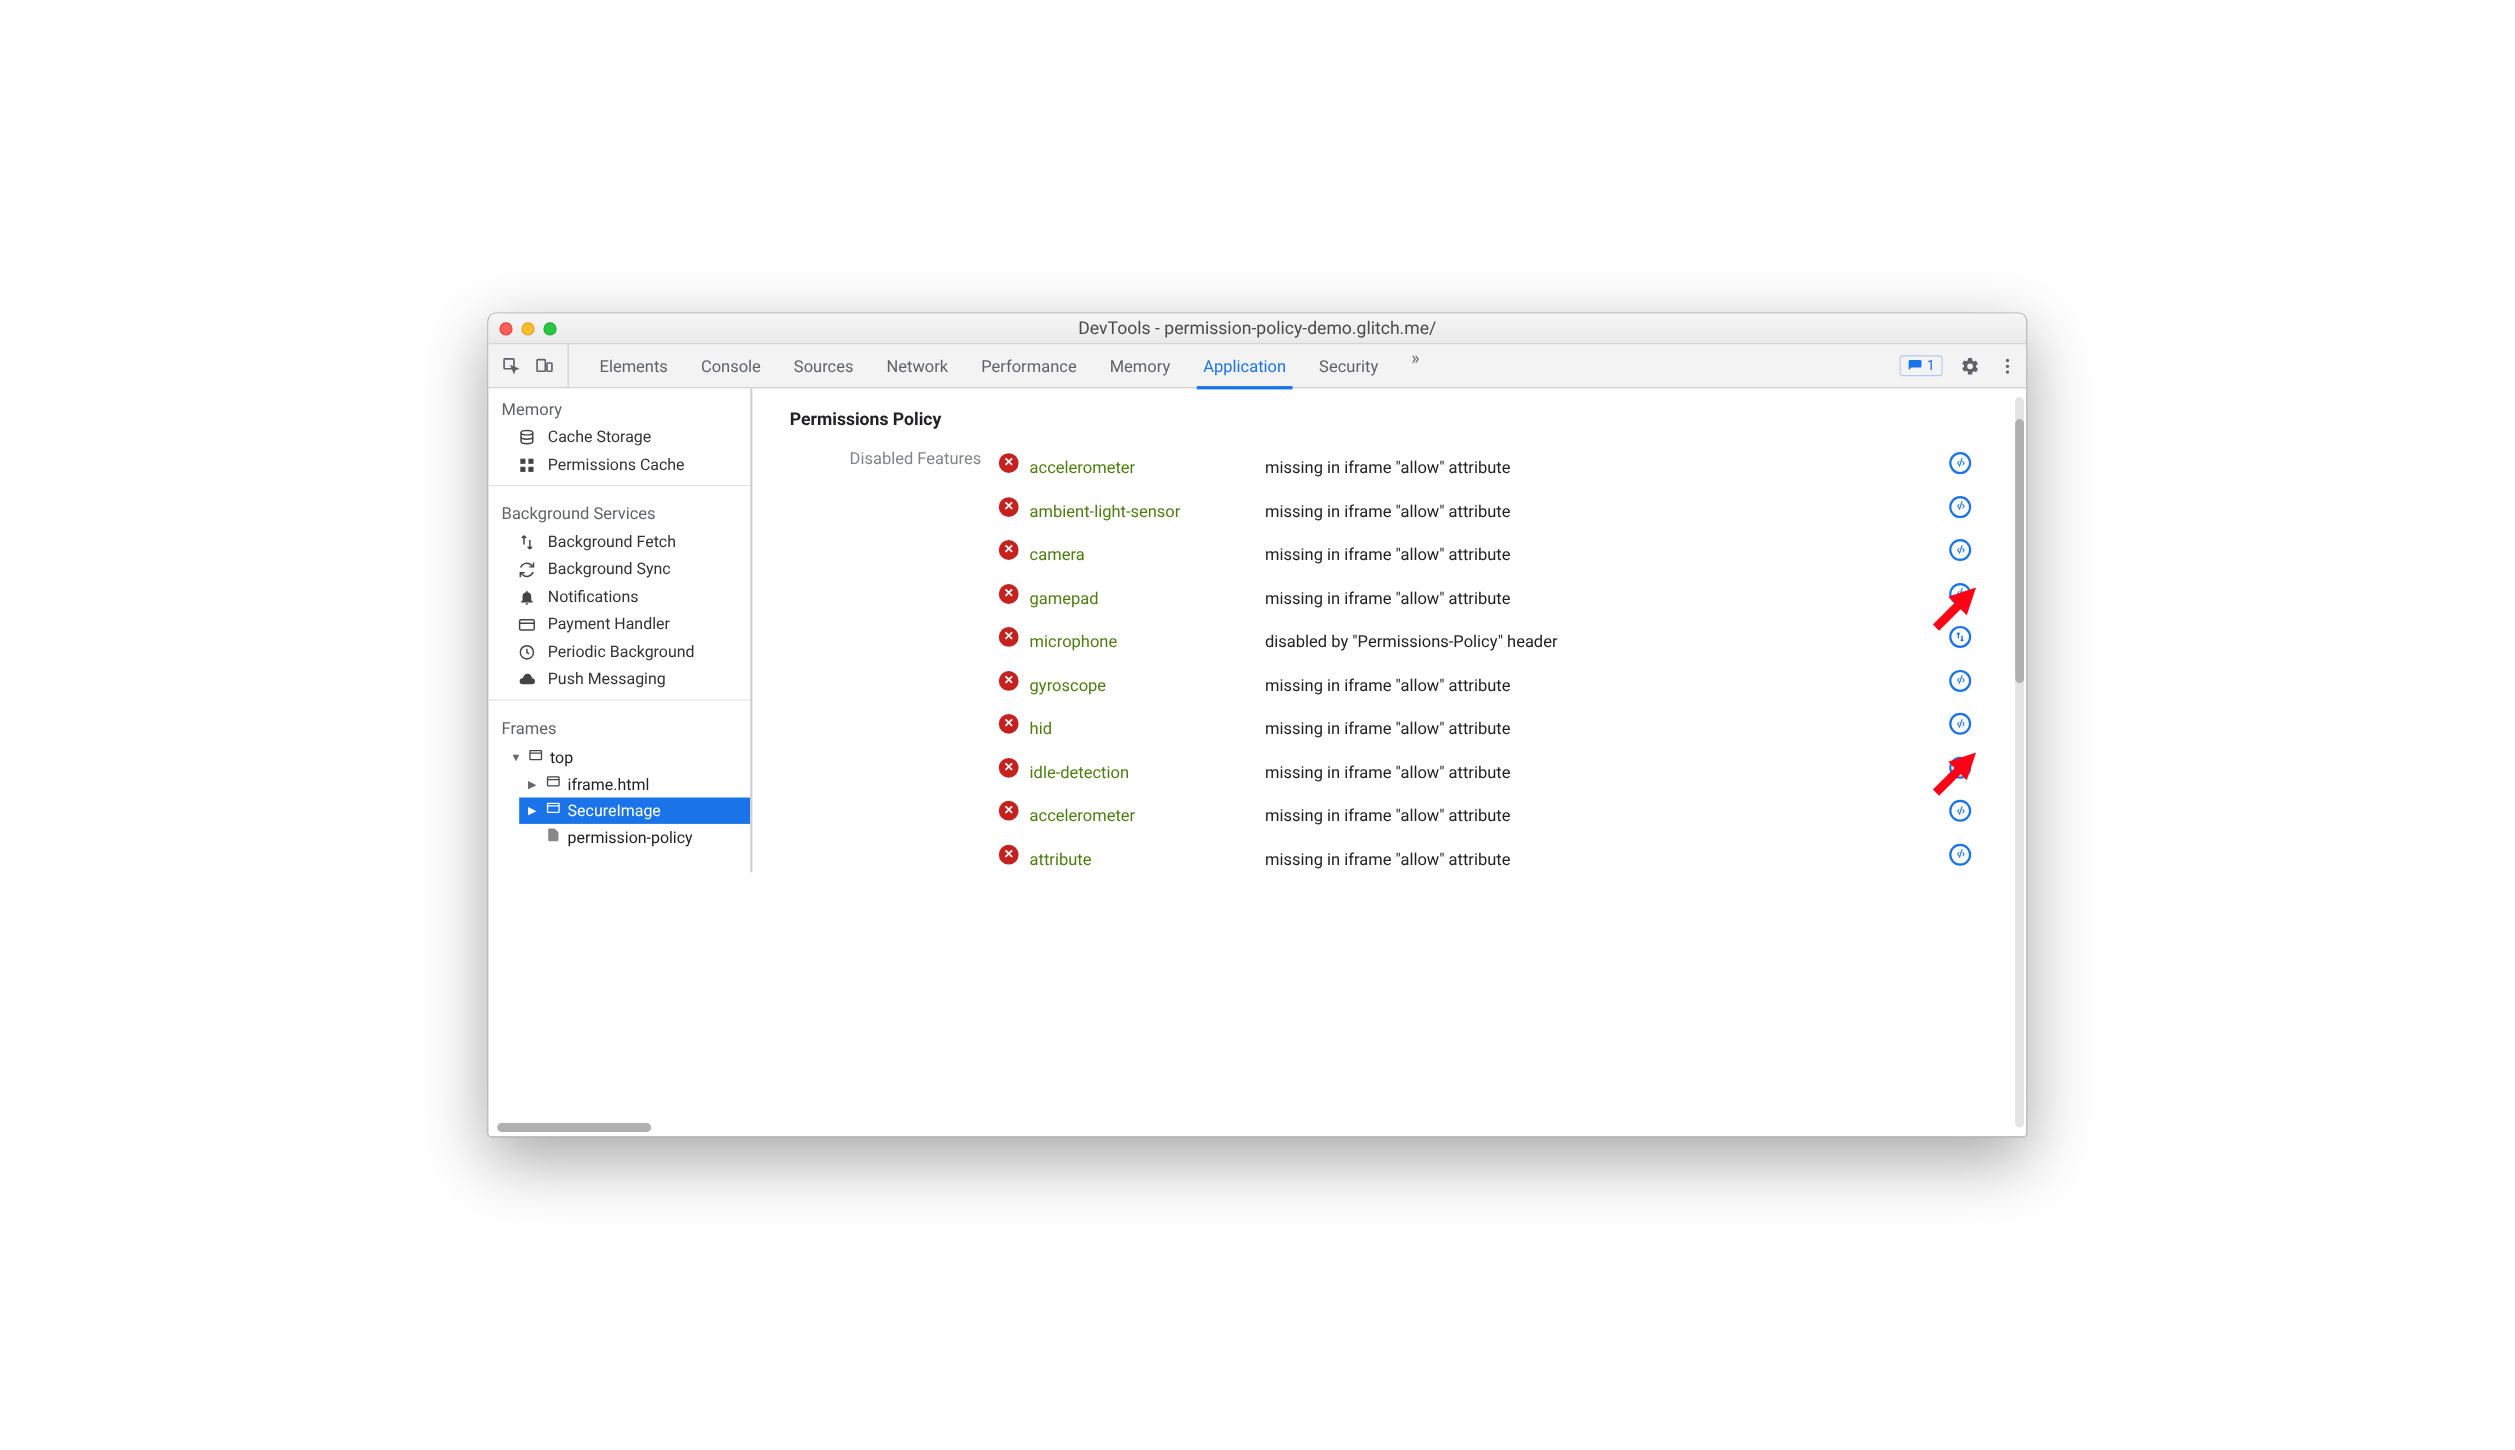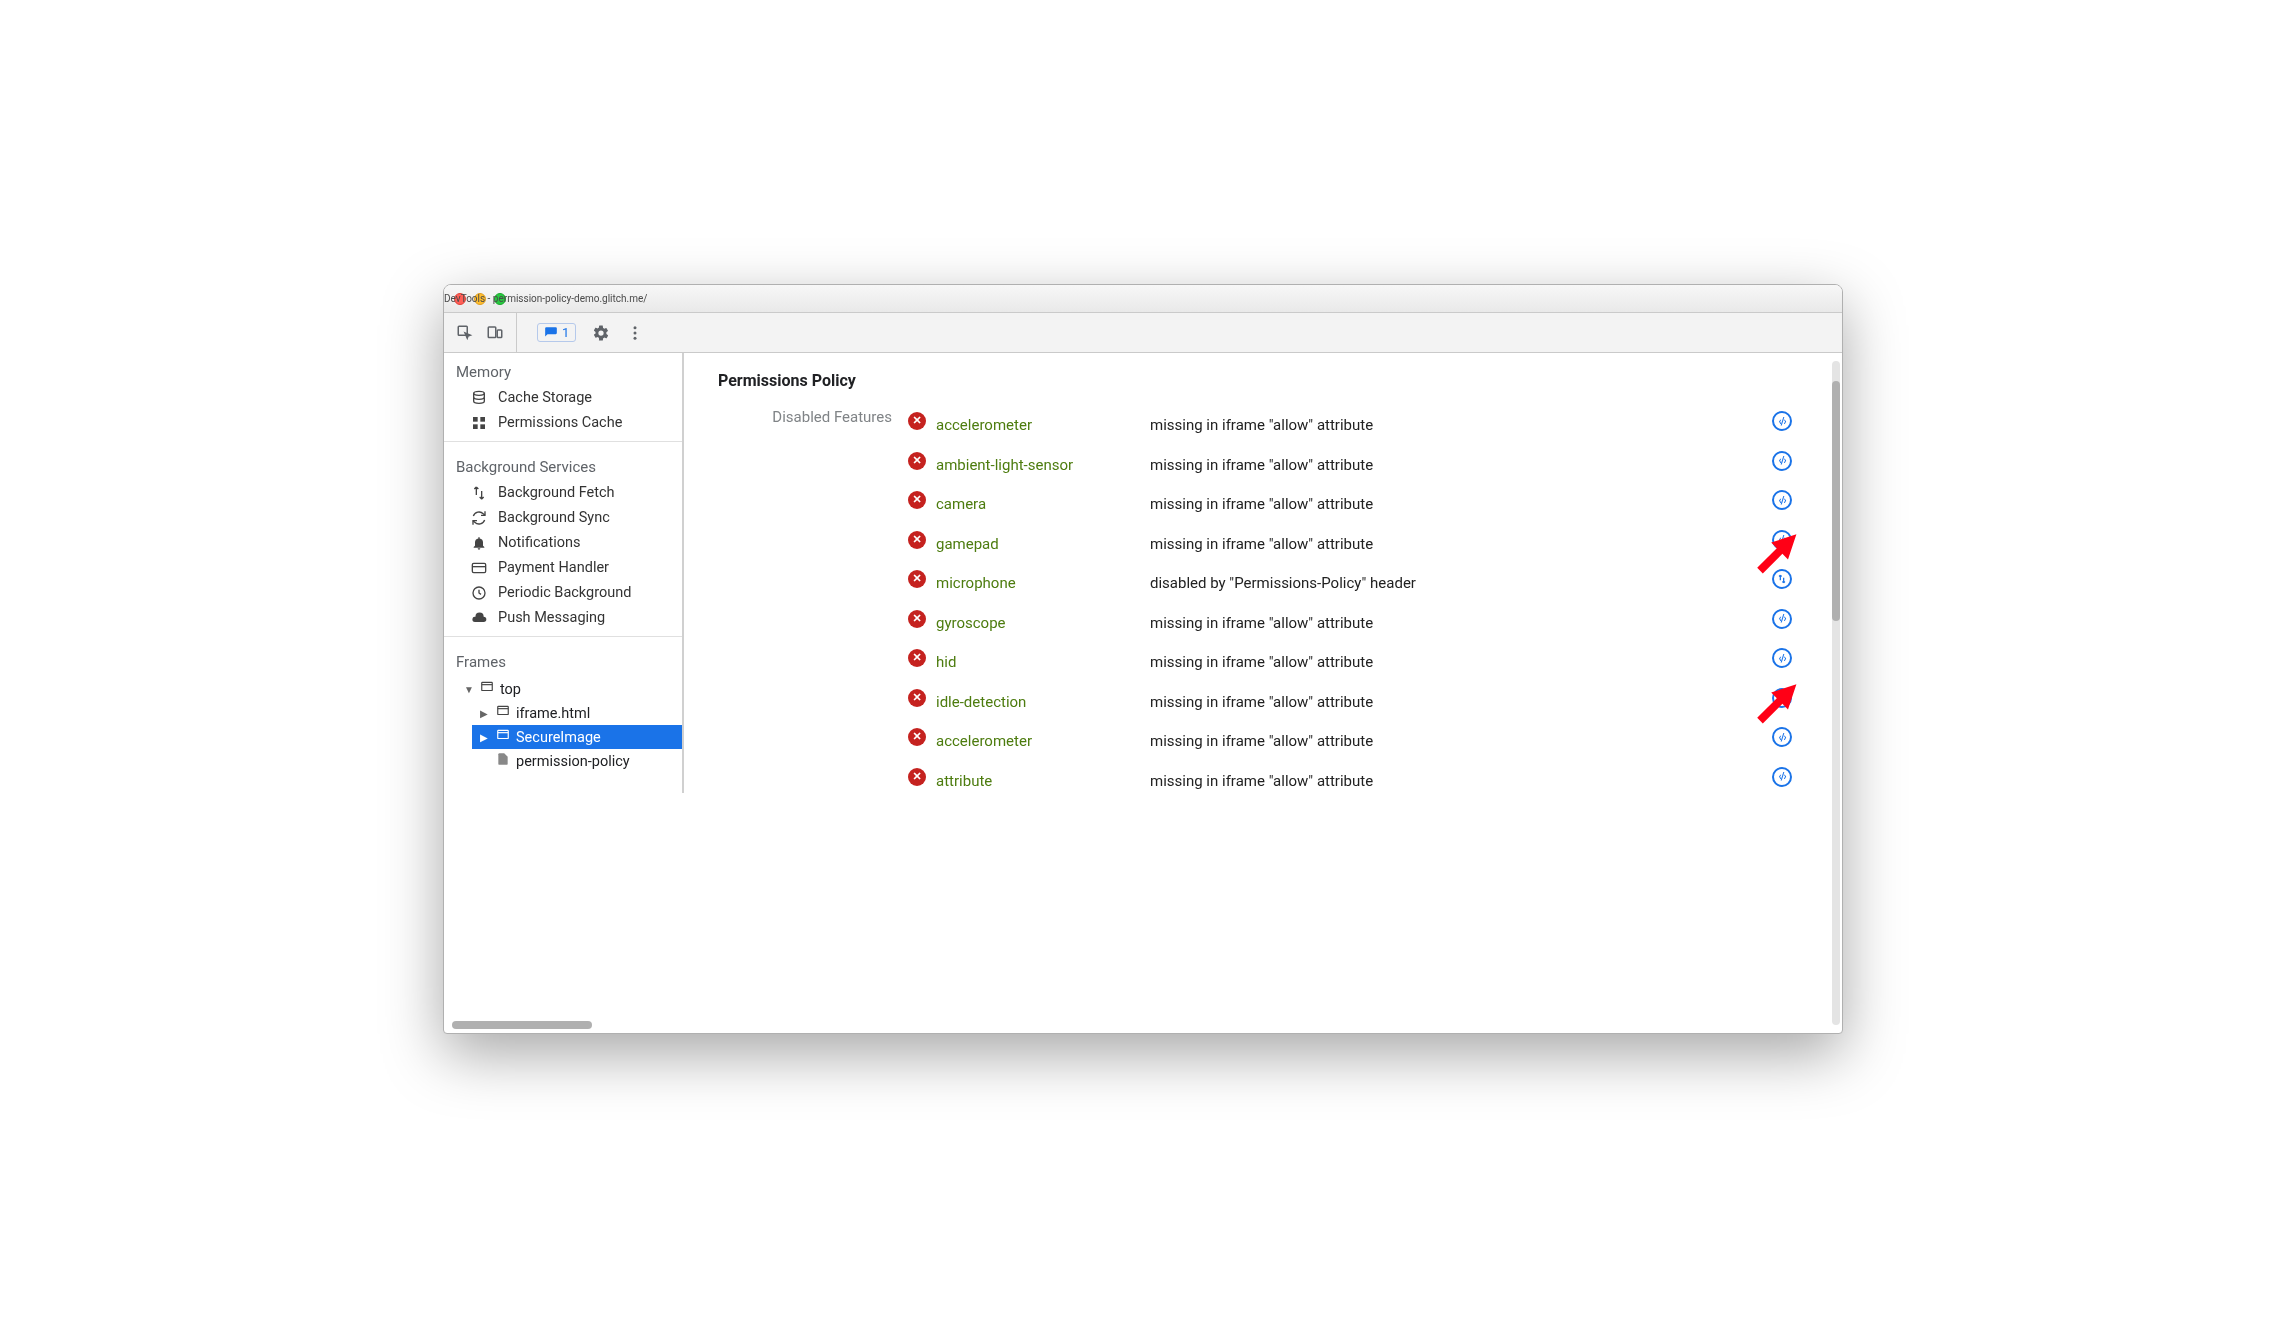"DevTools -" .title { font-size: 10px -> 16px; text-align: left -> center }
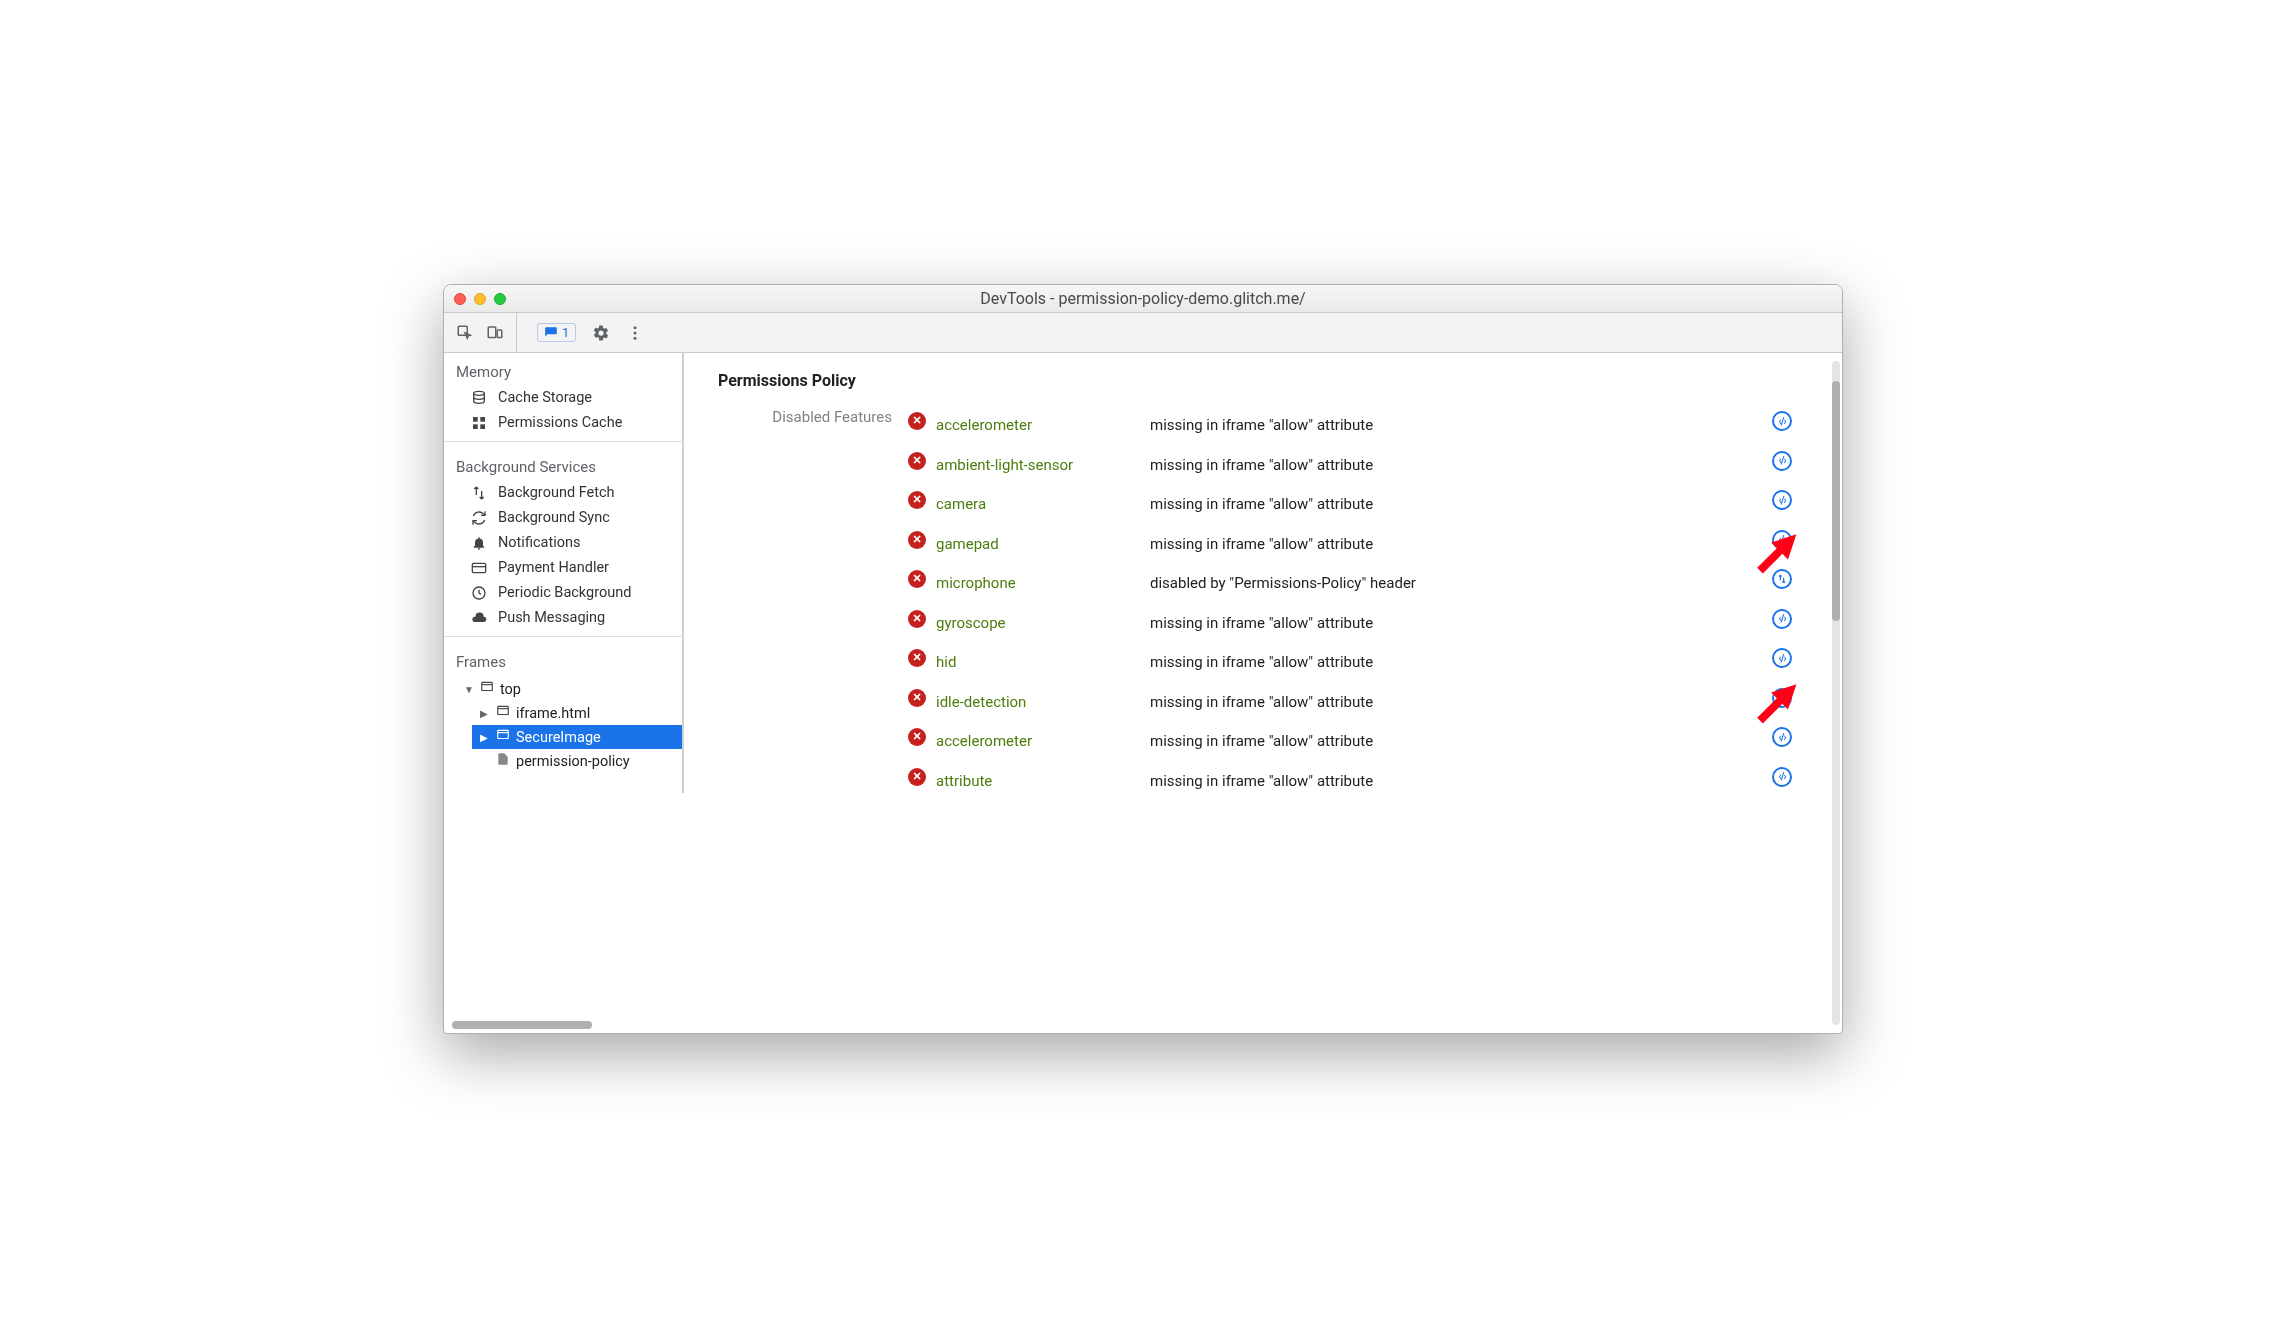"Elements" div.tabs { html: none -> <div> <span>Elements</span> <span>Console</span> <span>Sources</span> <span>Network</span> <span>Performance</span> <span>Memory</span> <span>Application</span> <span>Security</span> <span>»</span> </div> }
